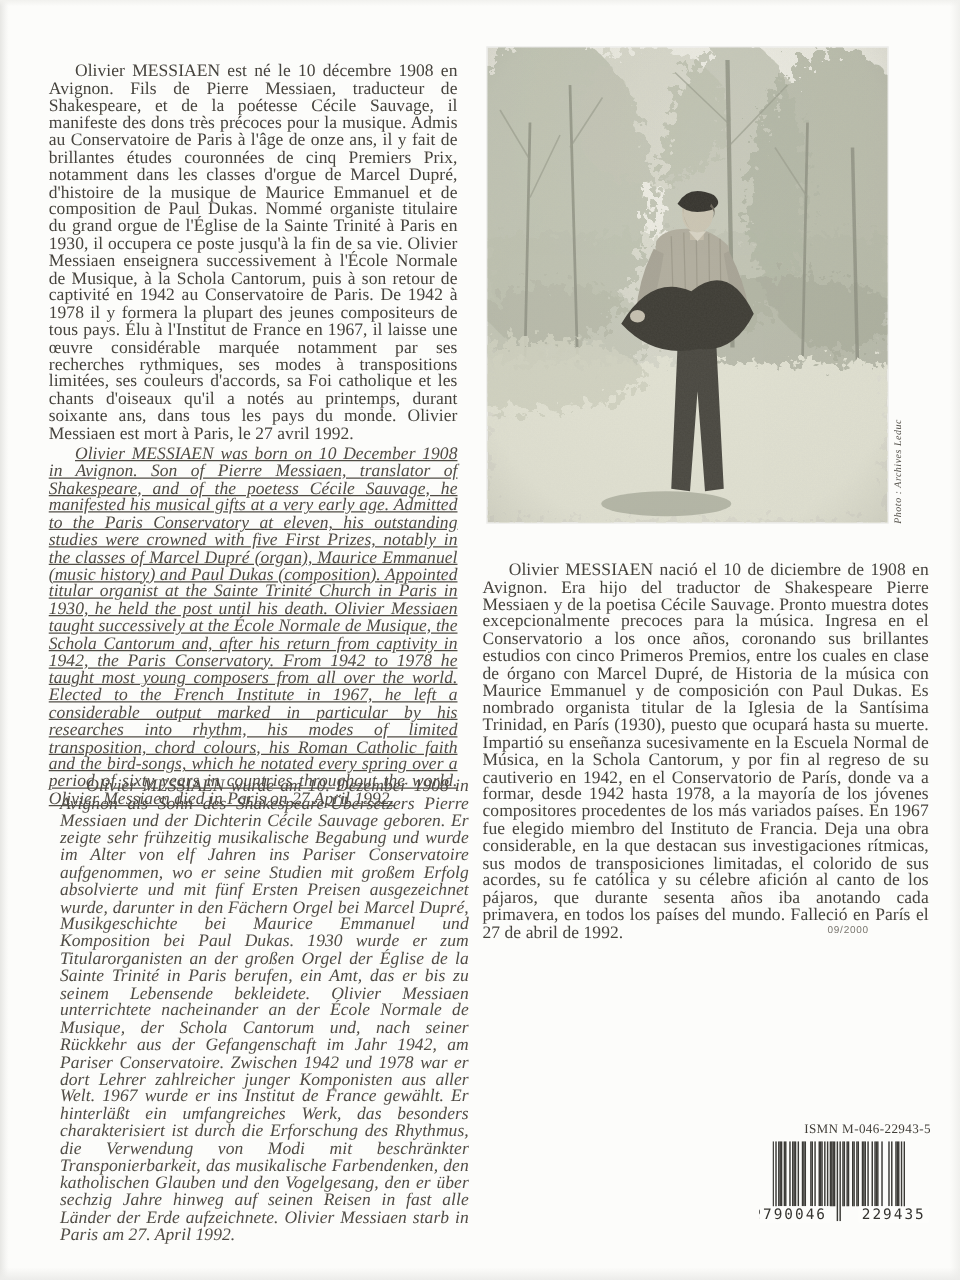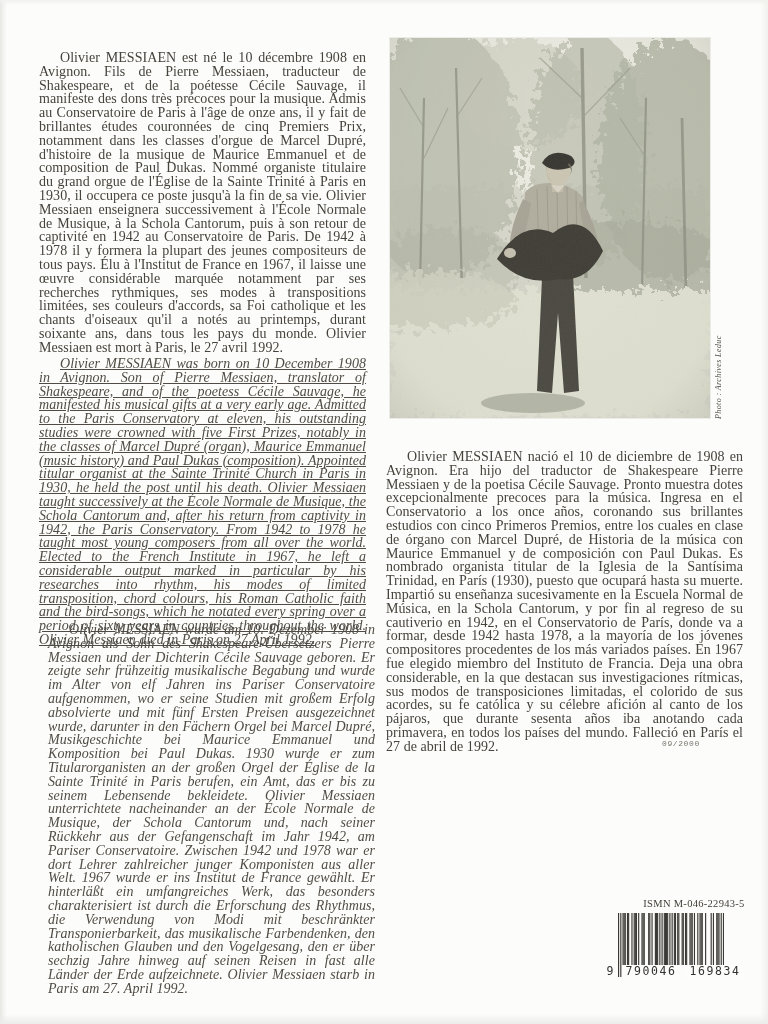"09/2000" .edition-note { font-family: Liberation Mono, monospace -> Liberation Sans, sans-serif }
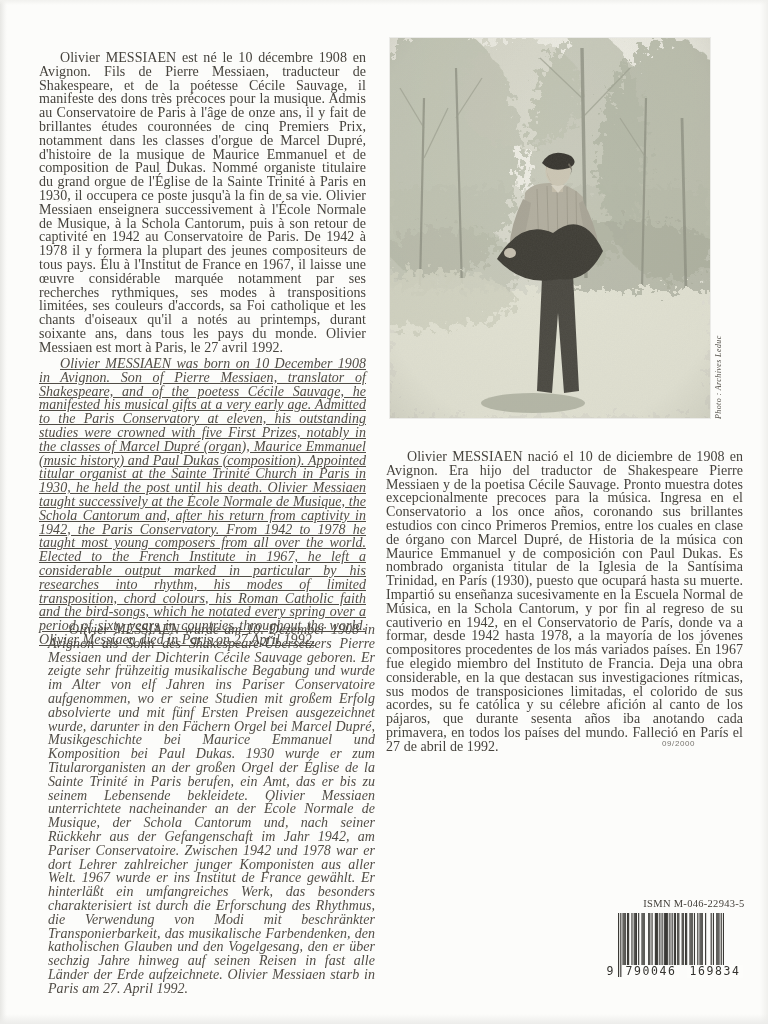"790046" .barcode .d-g1 { left: 19px -> 4px }
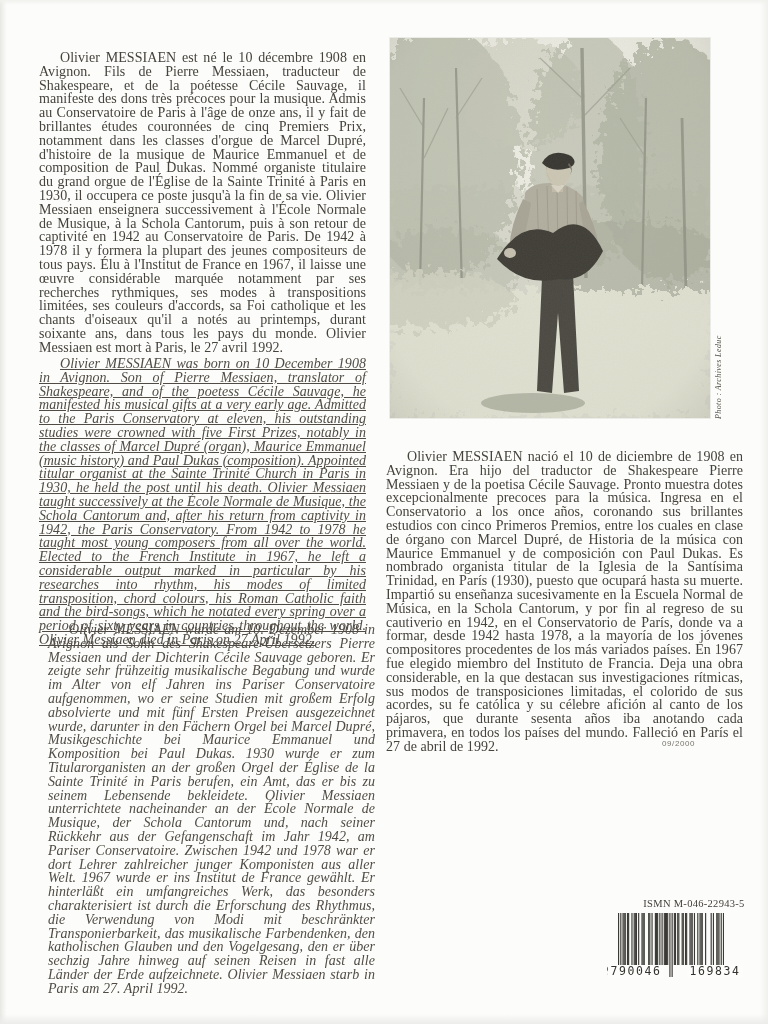"169834" span.digit { text: 169834 -> 229435 }
